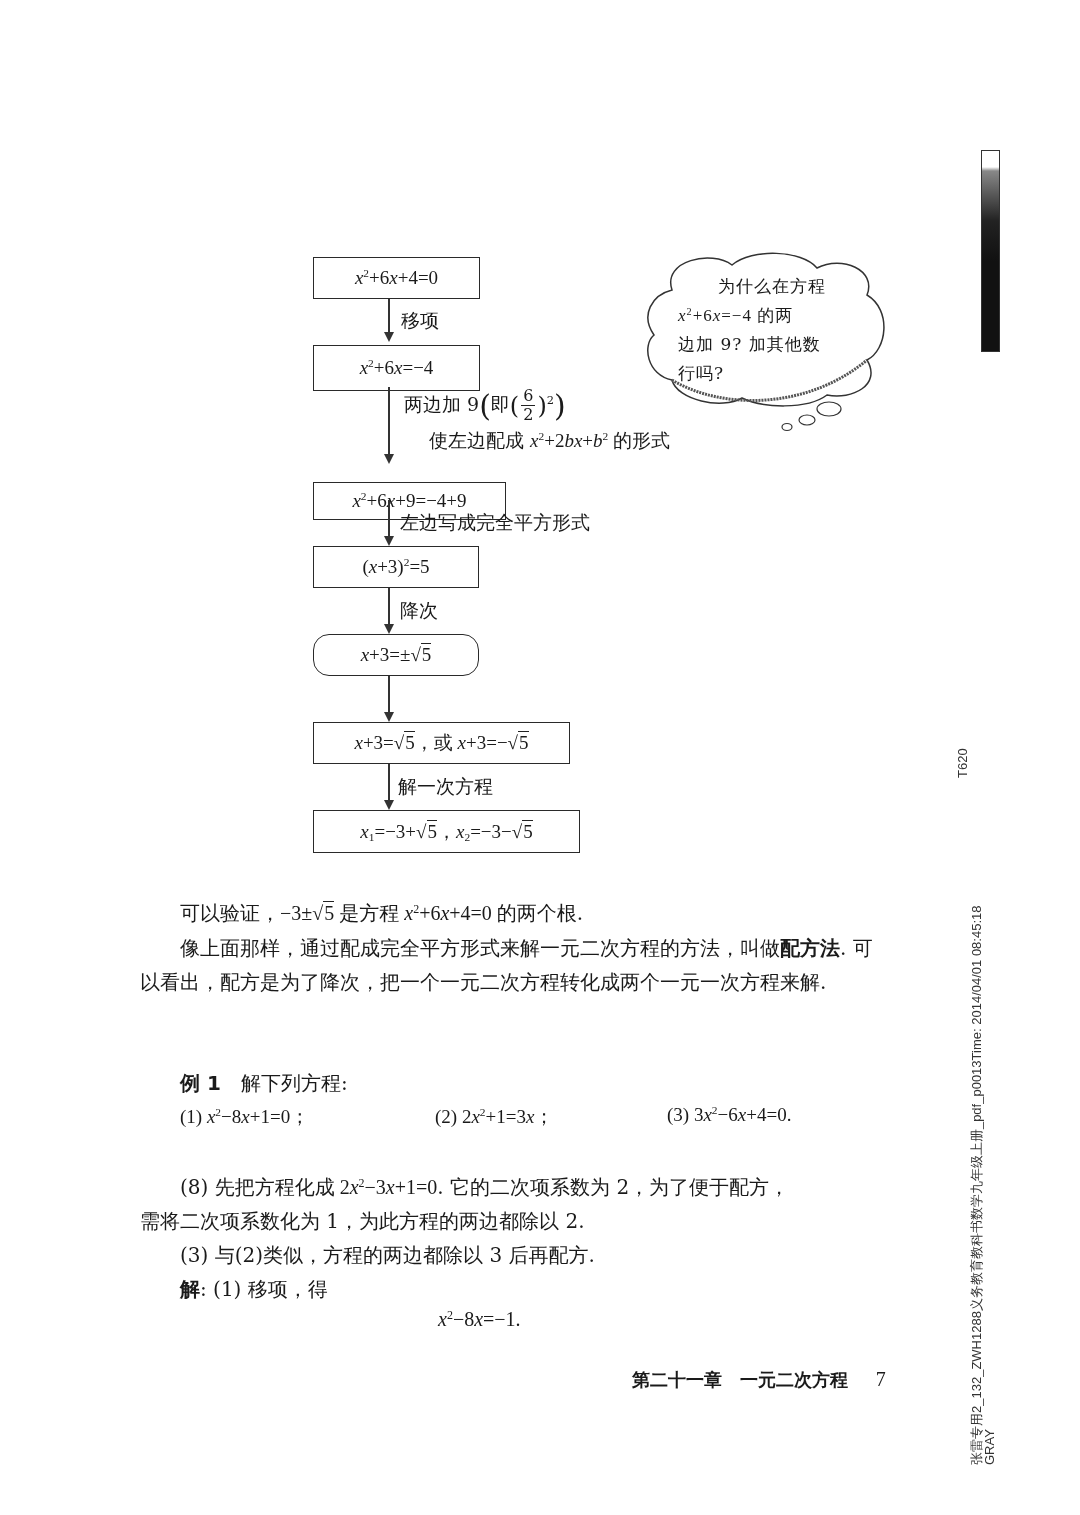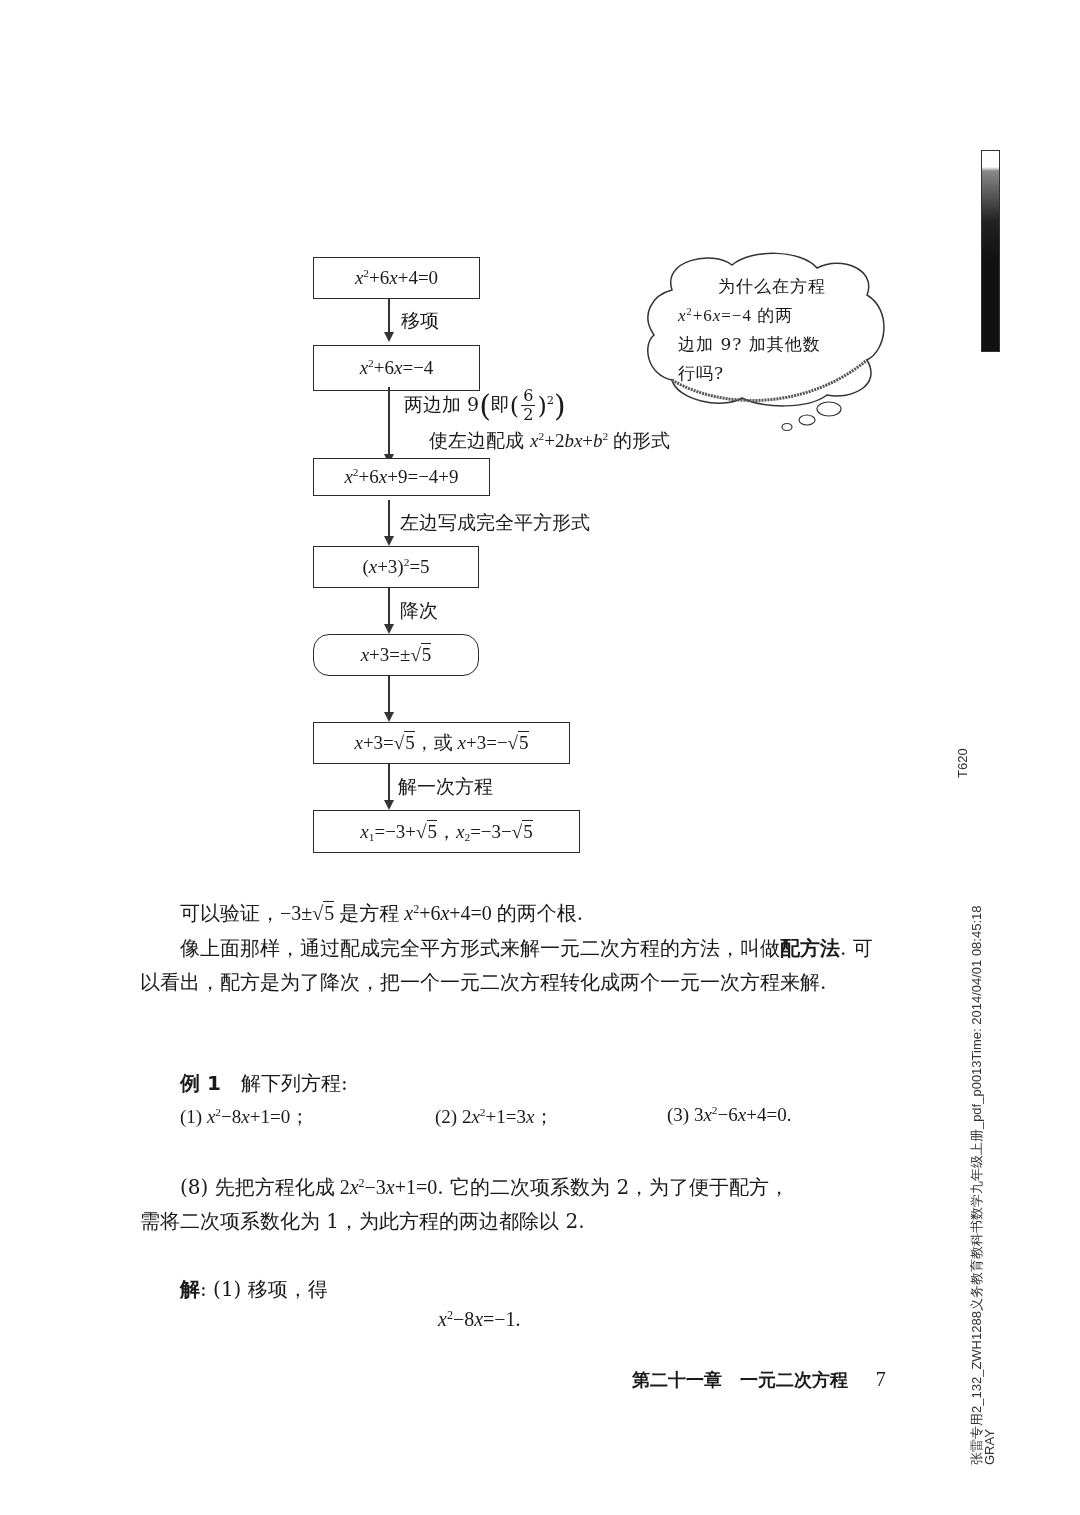"x2+6x+9=−4+9" div.fbox { top: 458px -> 482px; width: 177px -> 193px }
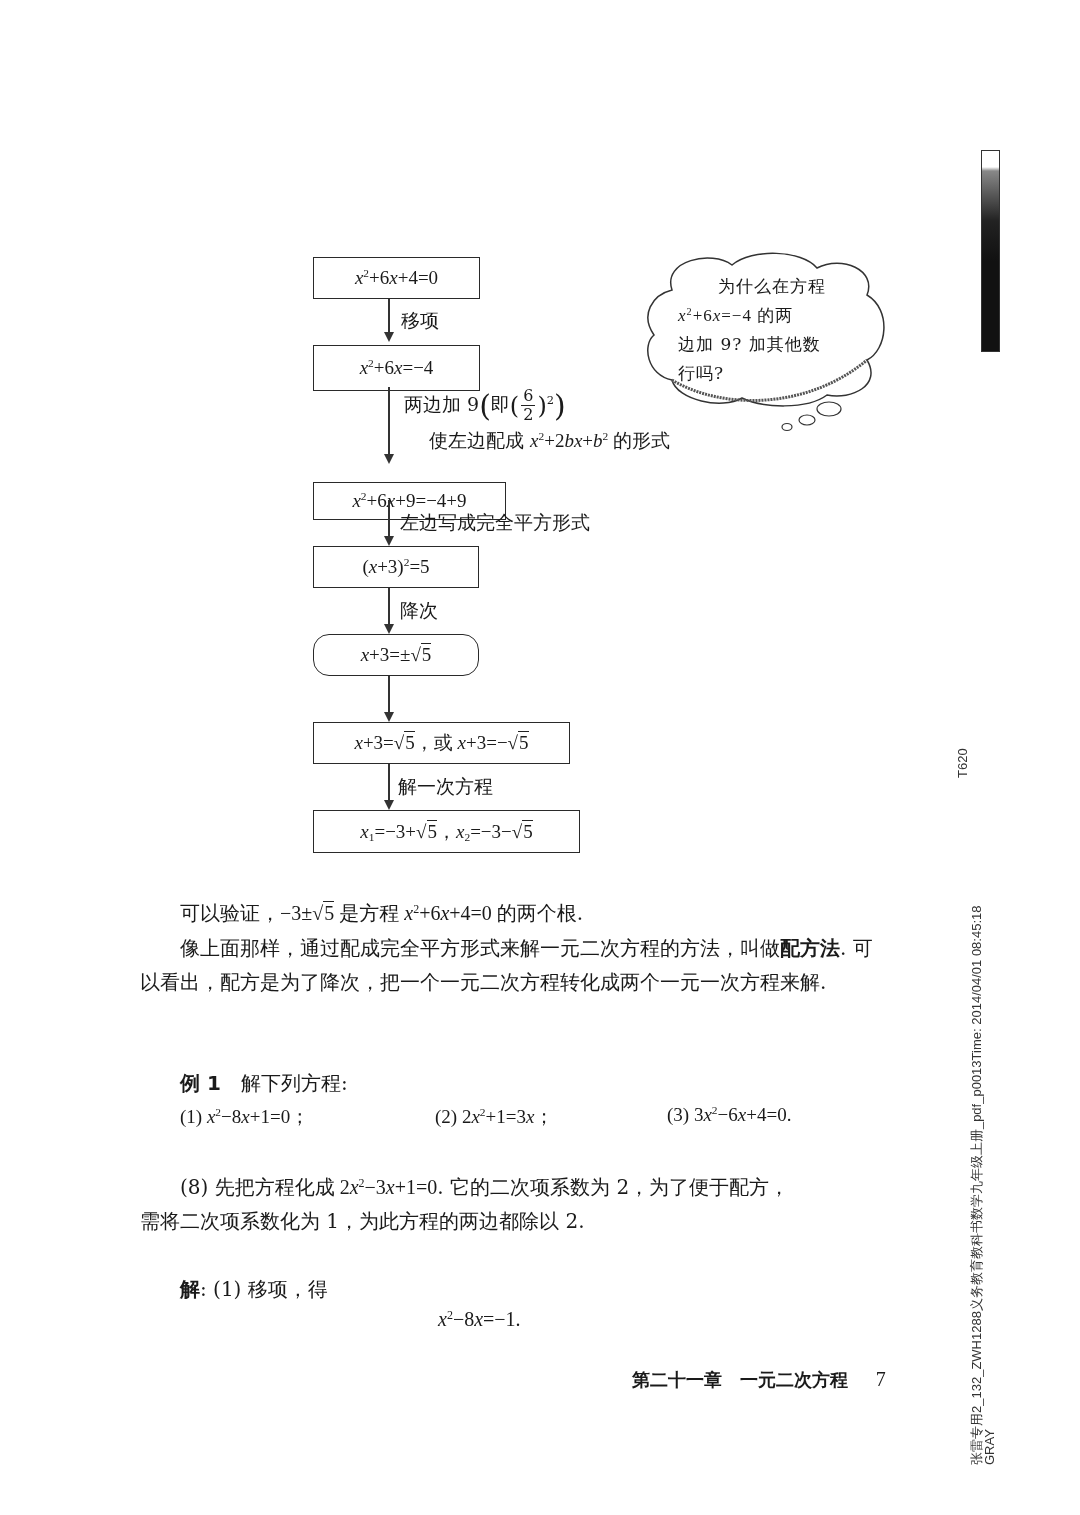"(3) 与(2)类似，方程的两边都除以 3 后再配方." div.para { html: none -> <div>(3) 与(2)类似，方程的两边都除以 3 后再配方.</div> }
